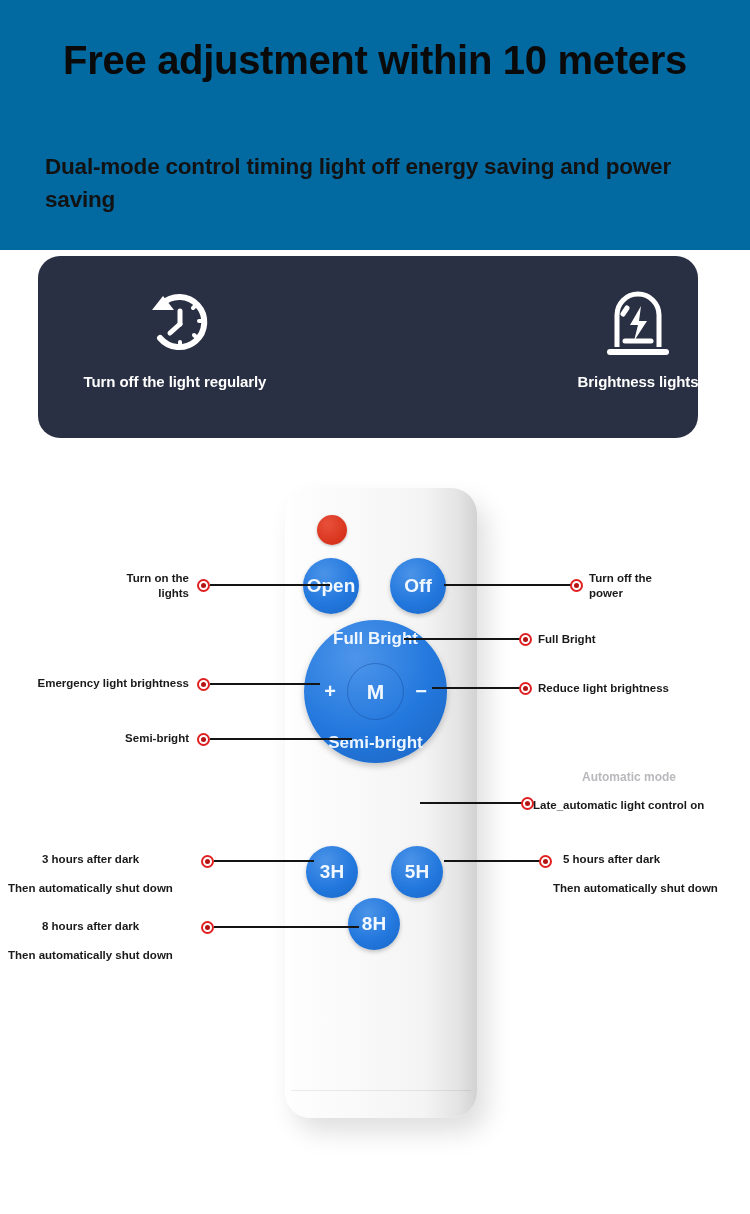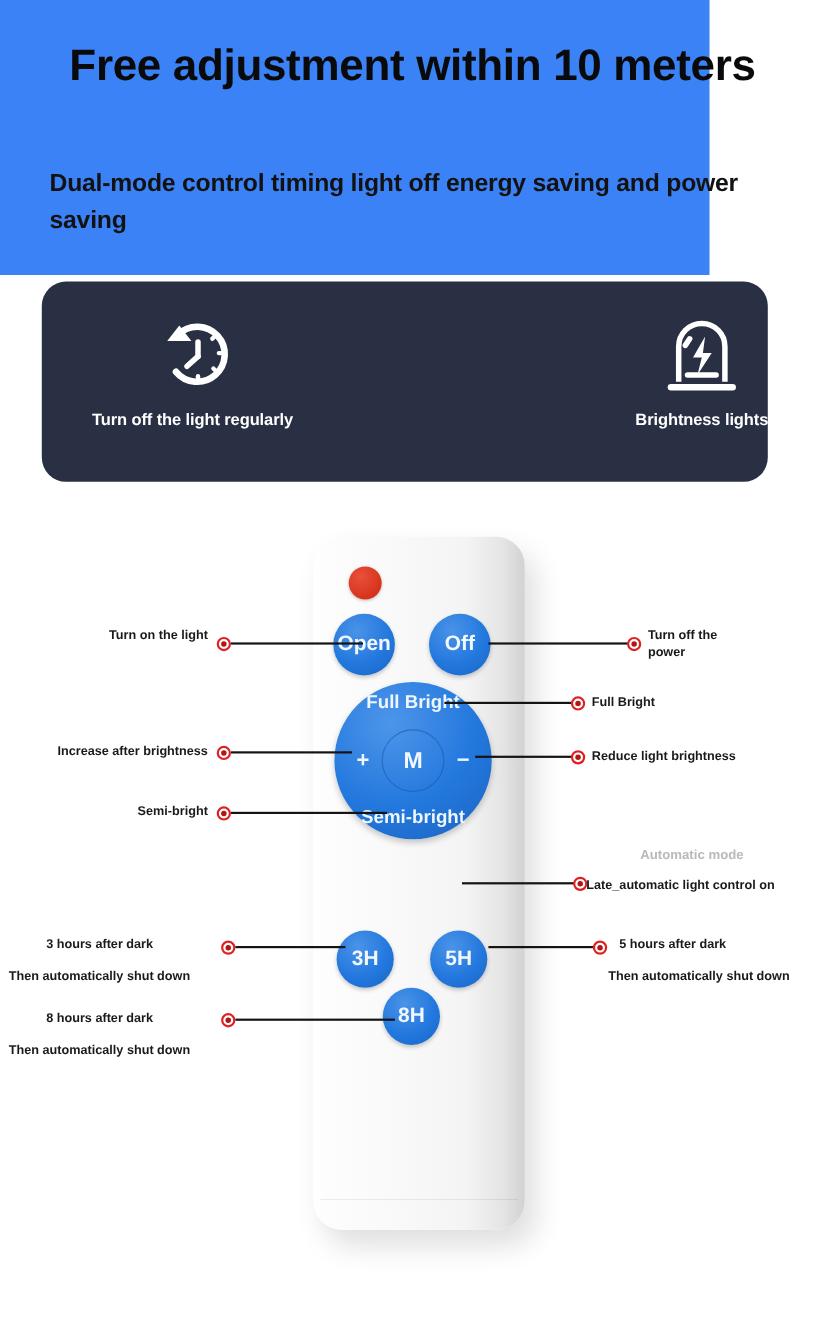"Free adjustment within 10 meters" .header { background: #3b82f6 -> #0369a1; width: 645px -> 750px }
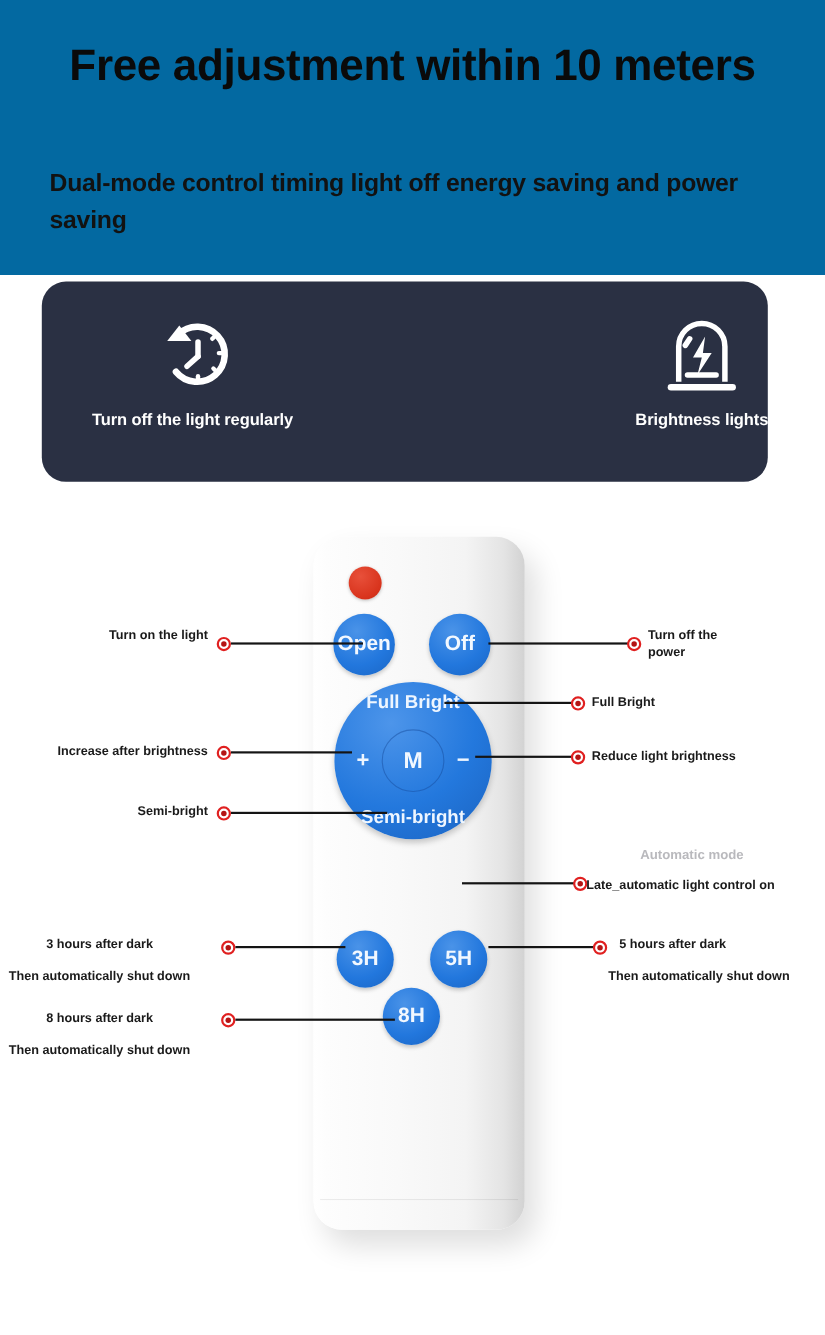"Turn on the light" div.colabel { text: light -> lights }
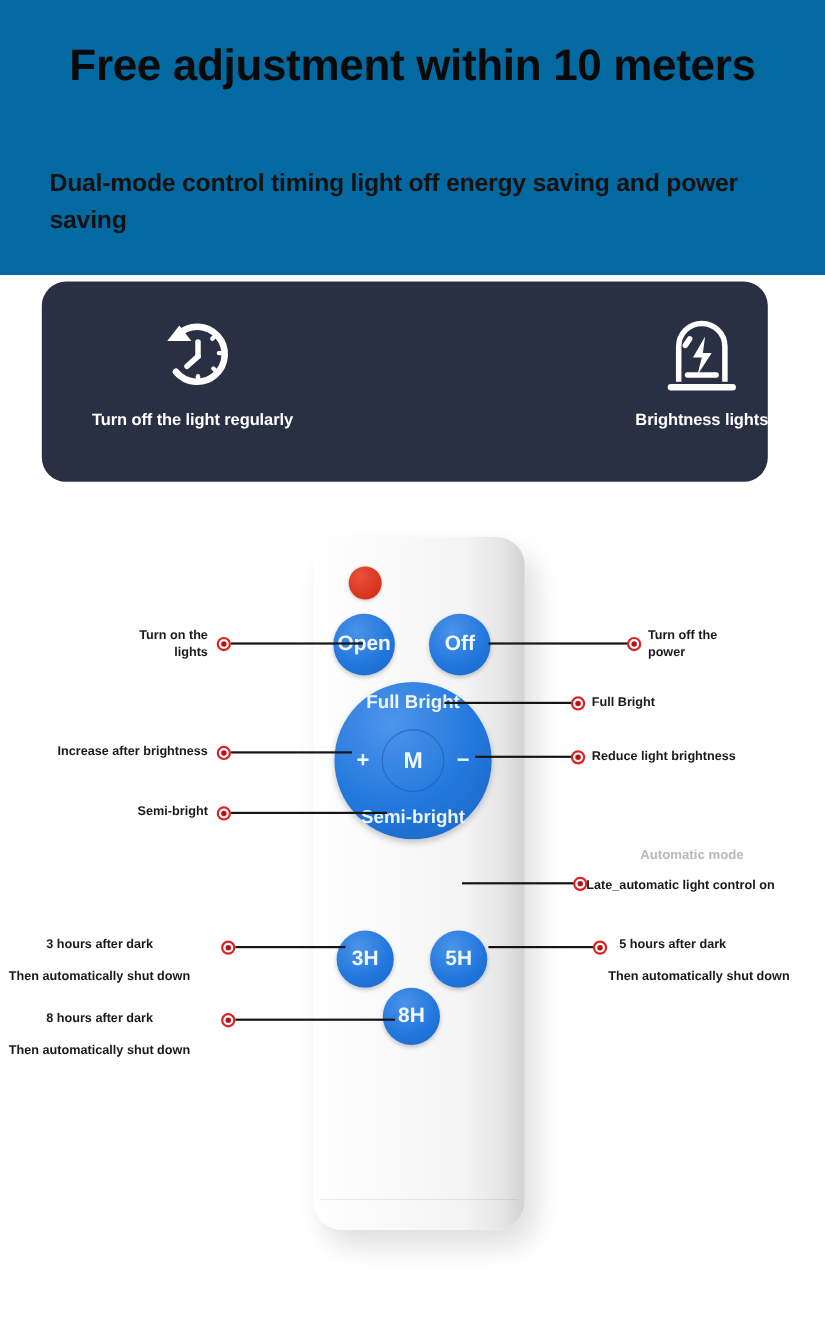"Increase after brightness" div.colabel { text: Increase after -> Emergency light }
